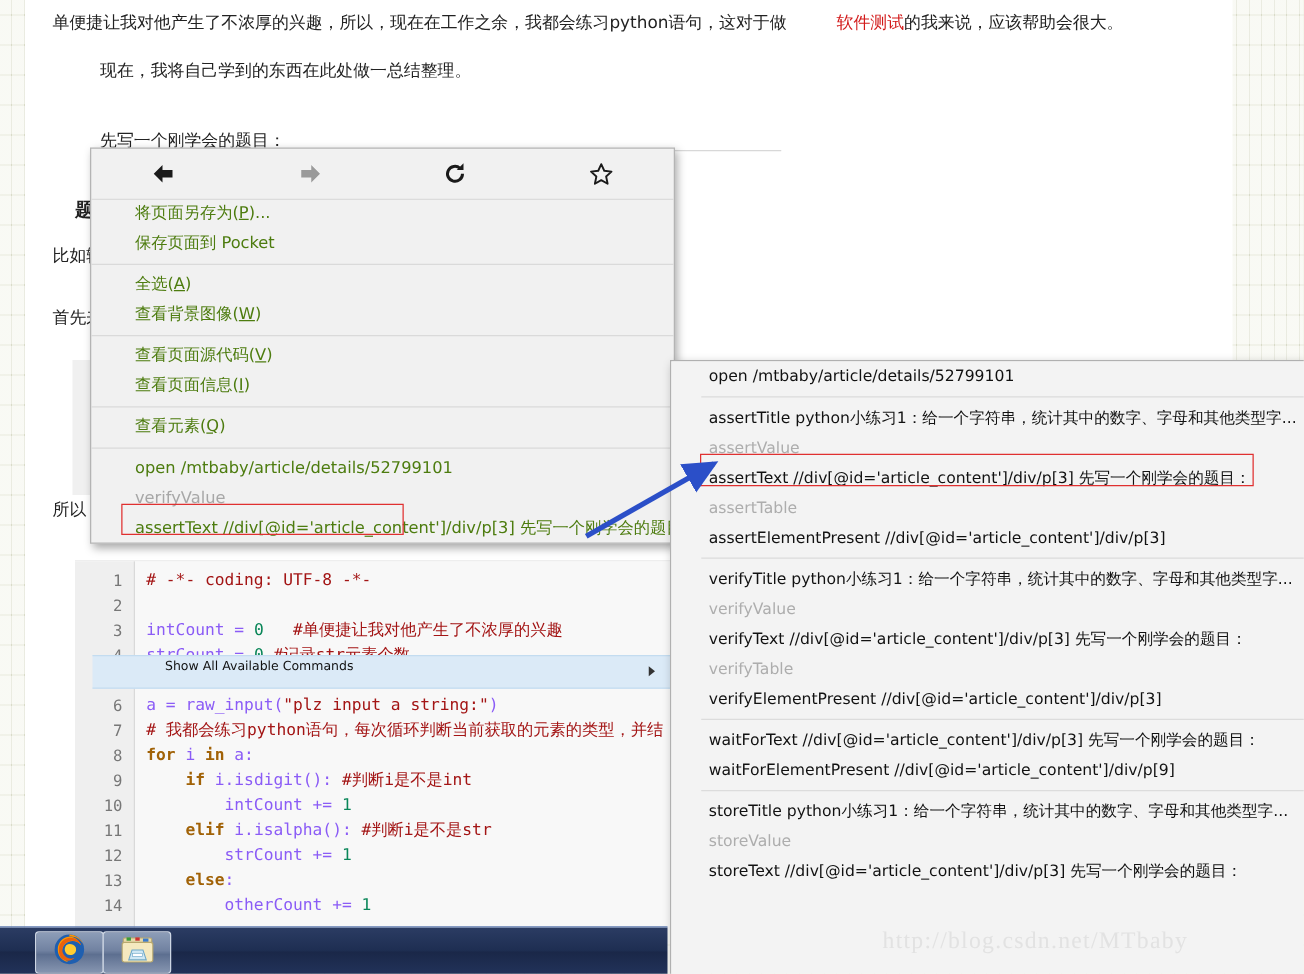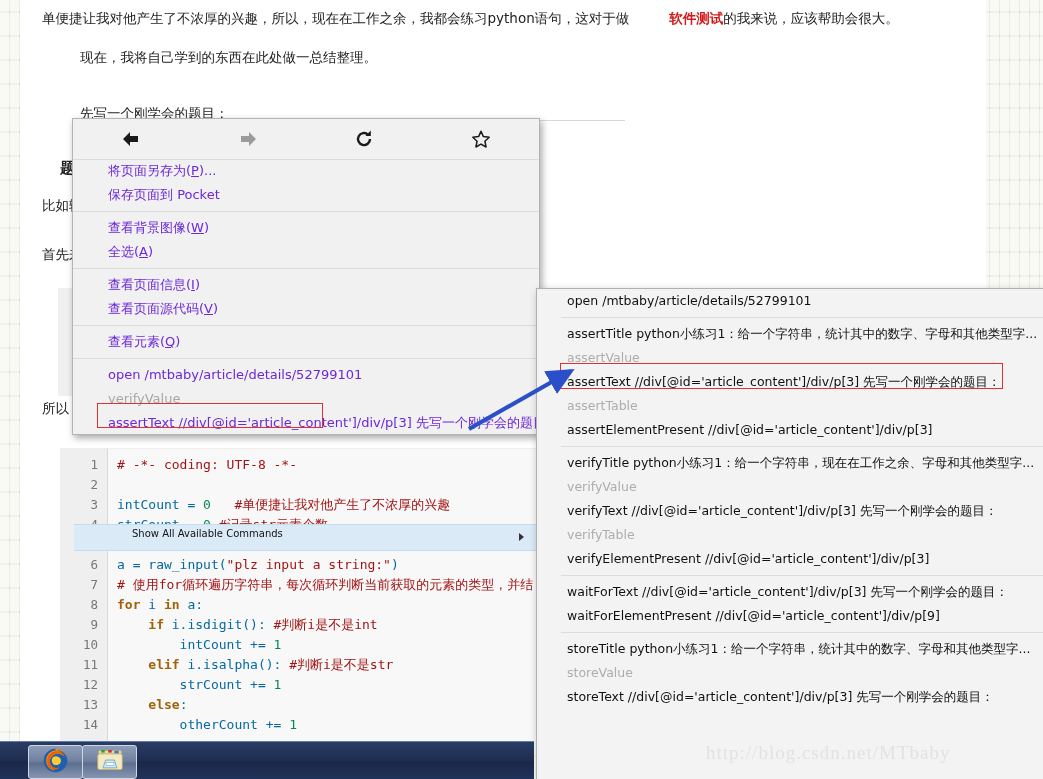"软件测试" .red { font-weight: bold -> normal }
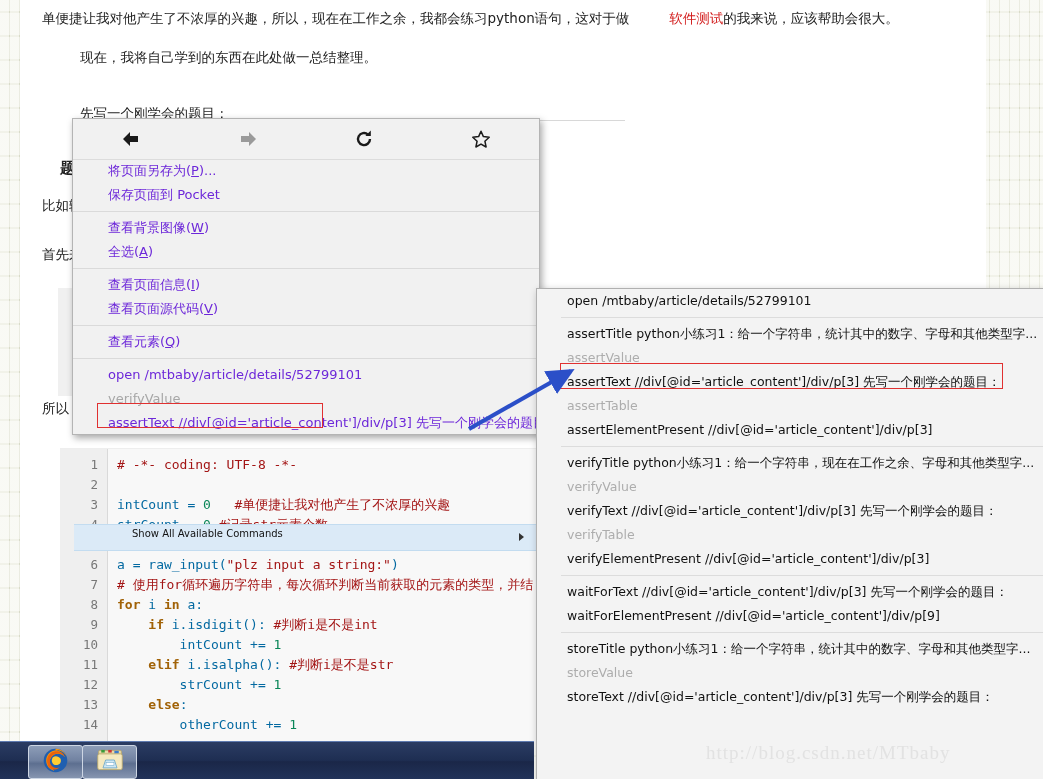"将页面另存为(P)..." .ctx-item { color: #6d28d9 -> #4d7c0f }
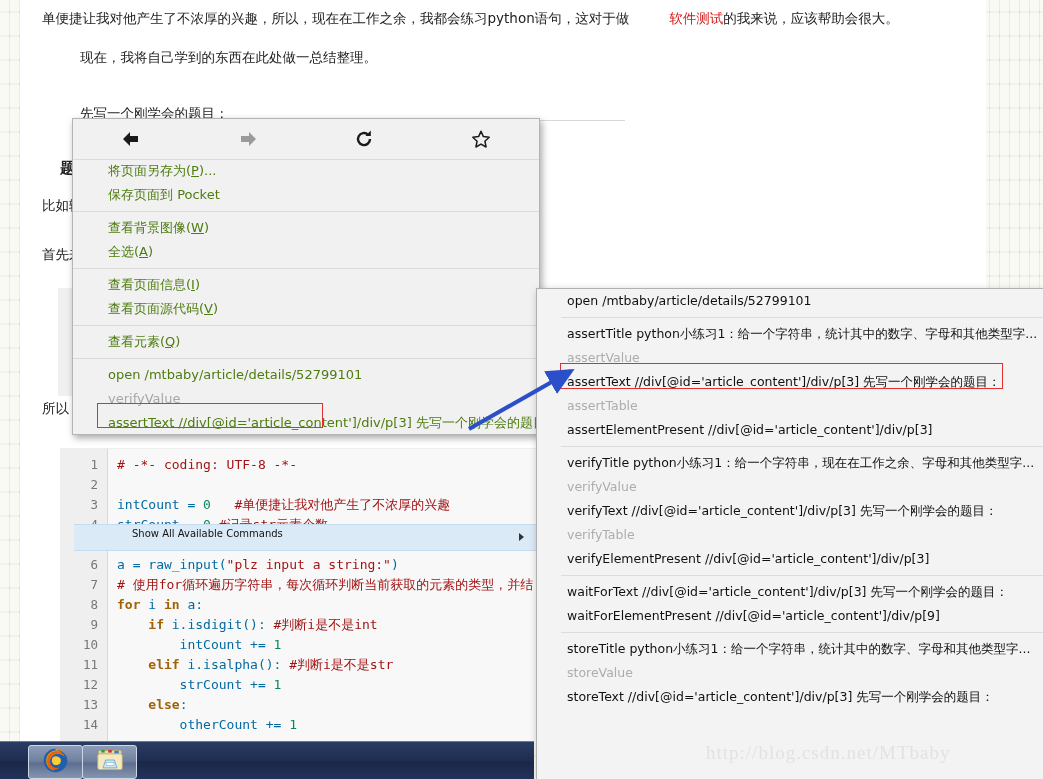"查看背景图像(W)" div.ctx-item { order: before "全选(A)" -> after "全选(A)" }
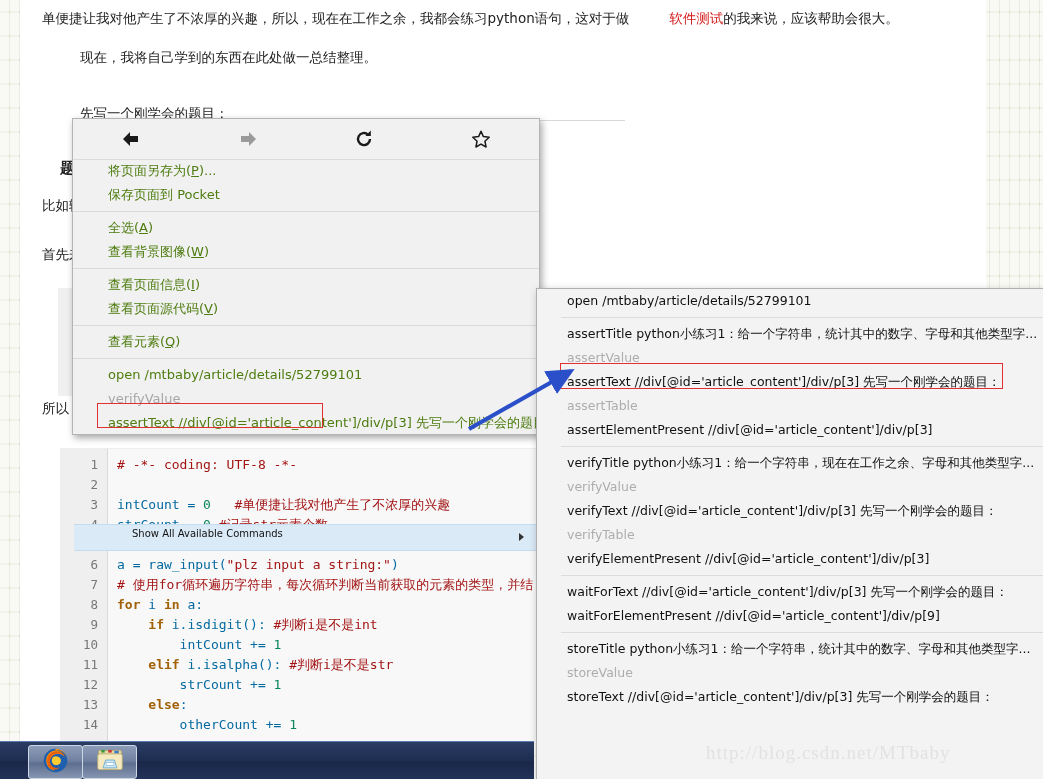"查看页面信息(I)" div.ctx-item { order: before "查看页面源代码(V)" -> after "查看页面源代码(V)" }
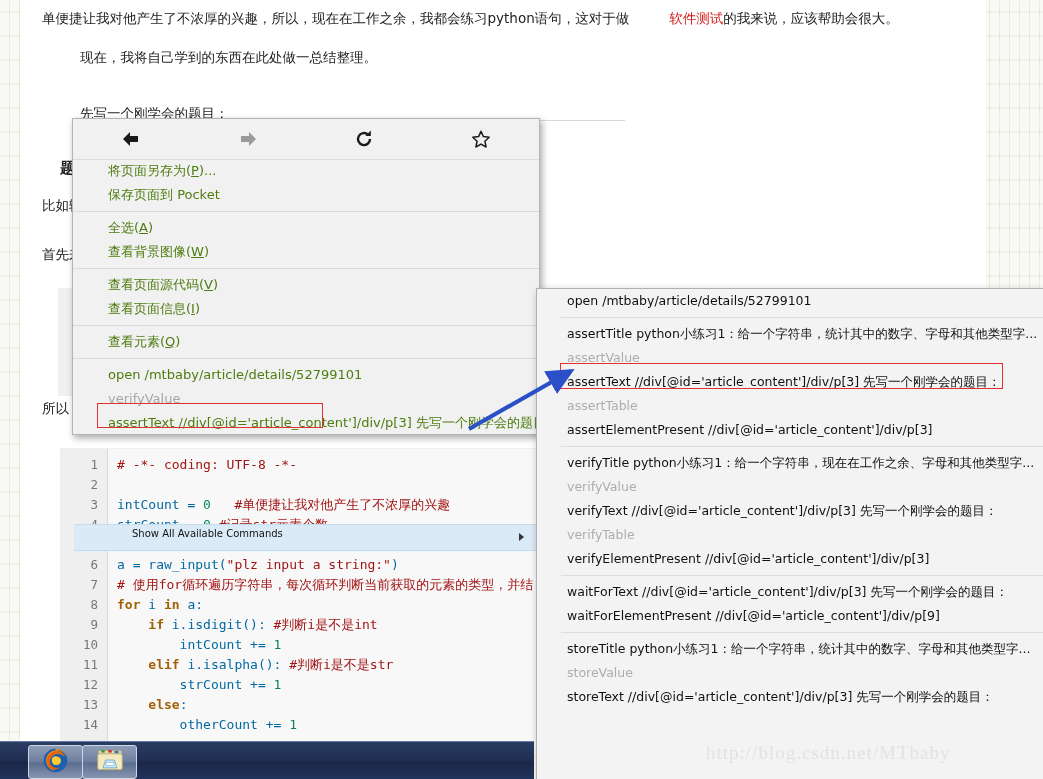"verifyTitle" div.sub-item { text: 现在在工作之余 -> 统计其中的数字 }
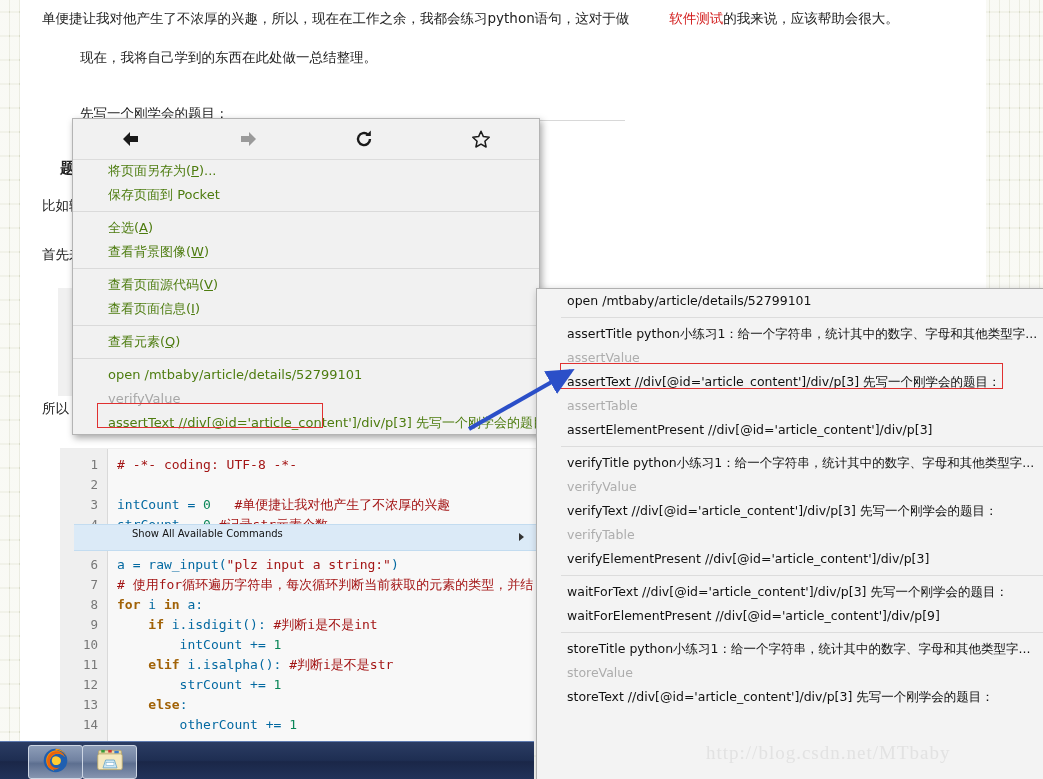"intCount" .t-pl { color: #0369a1 -> #8b5cf6 }
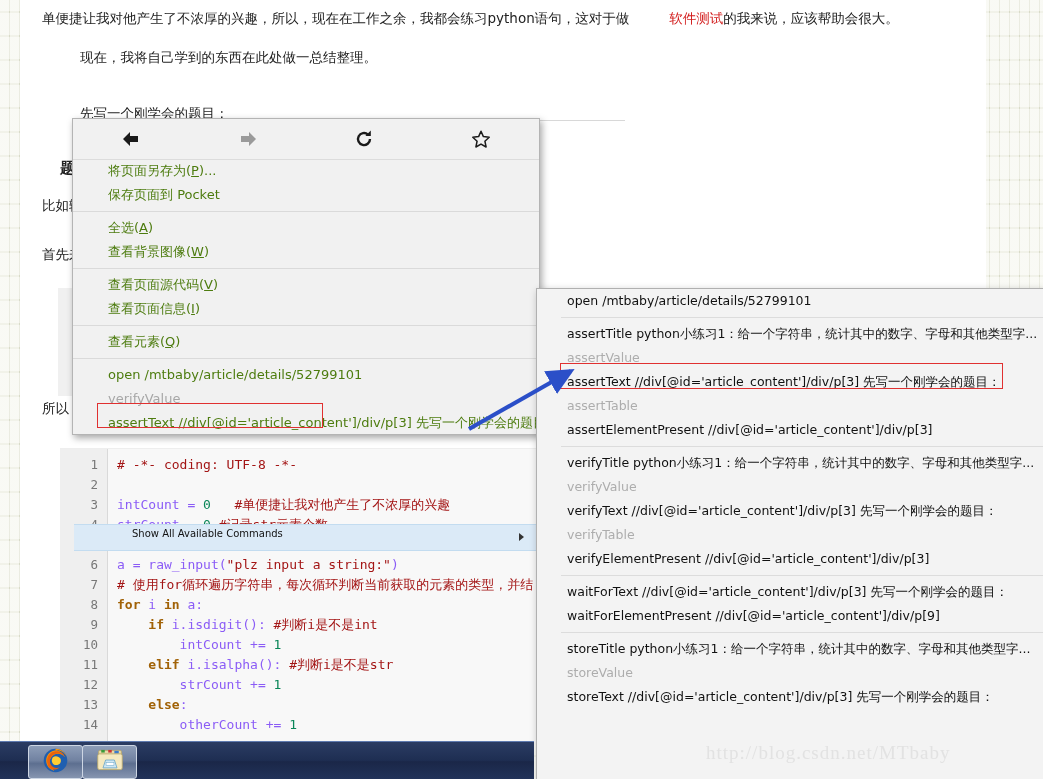"# 使用for循环遍历字符串，每次循环判断当前获取的元素的类型，并结" span.t-cm { text: 使用for循环遍历字符串 -> 我都会练习python语句 }
